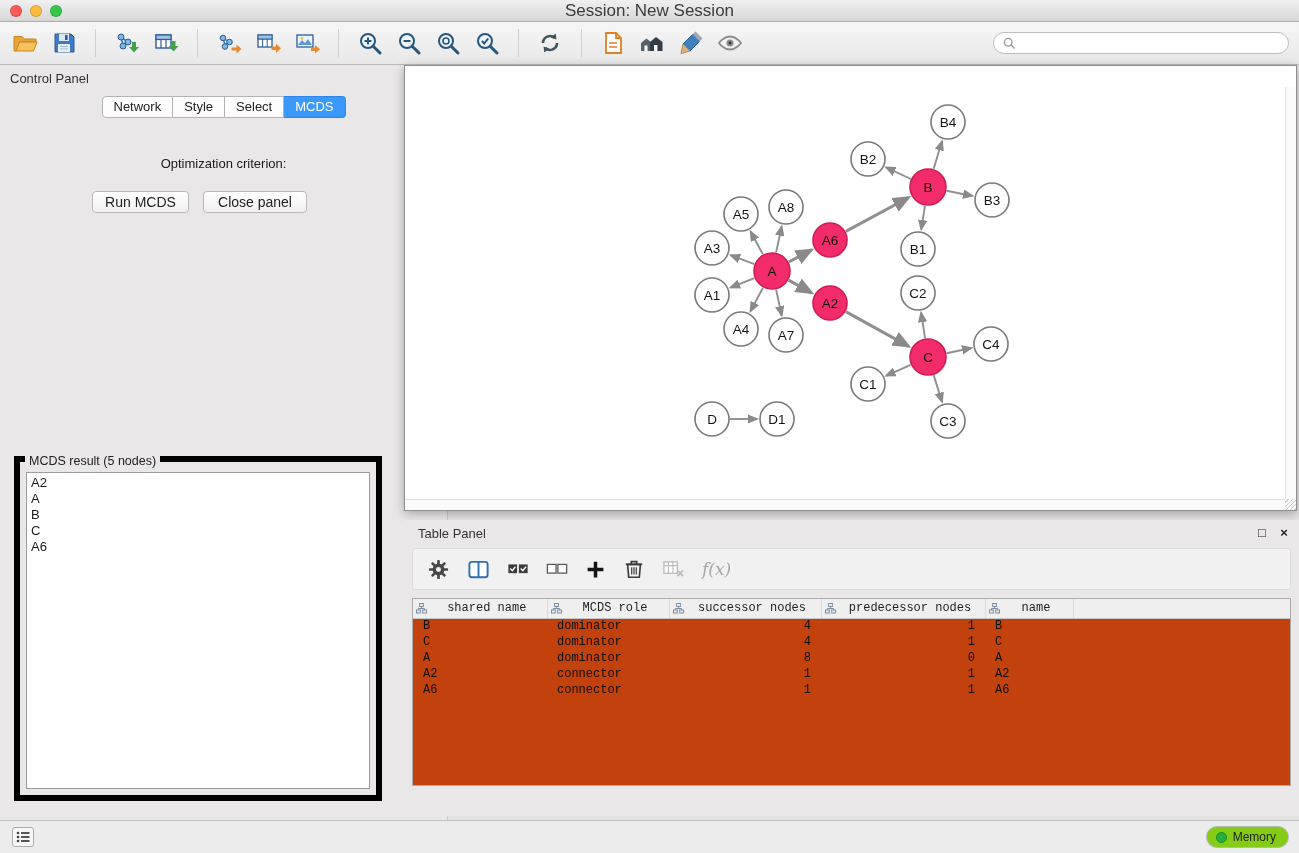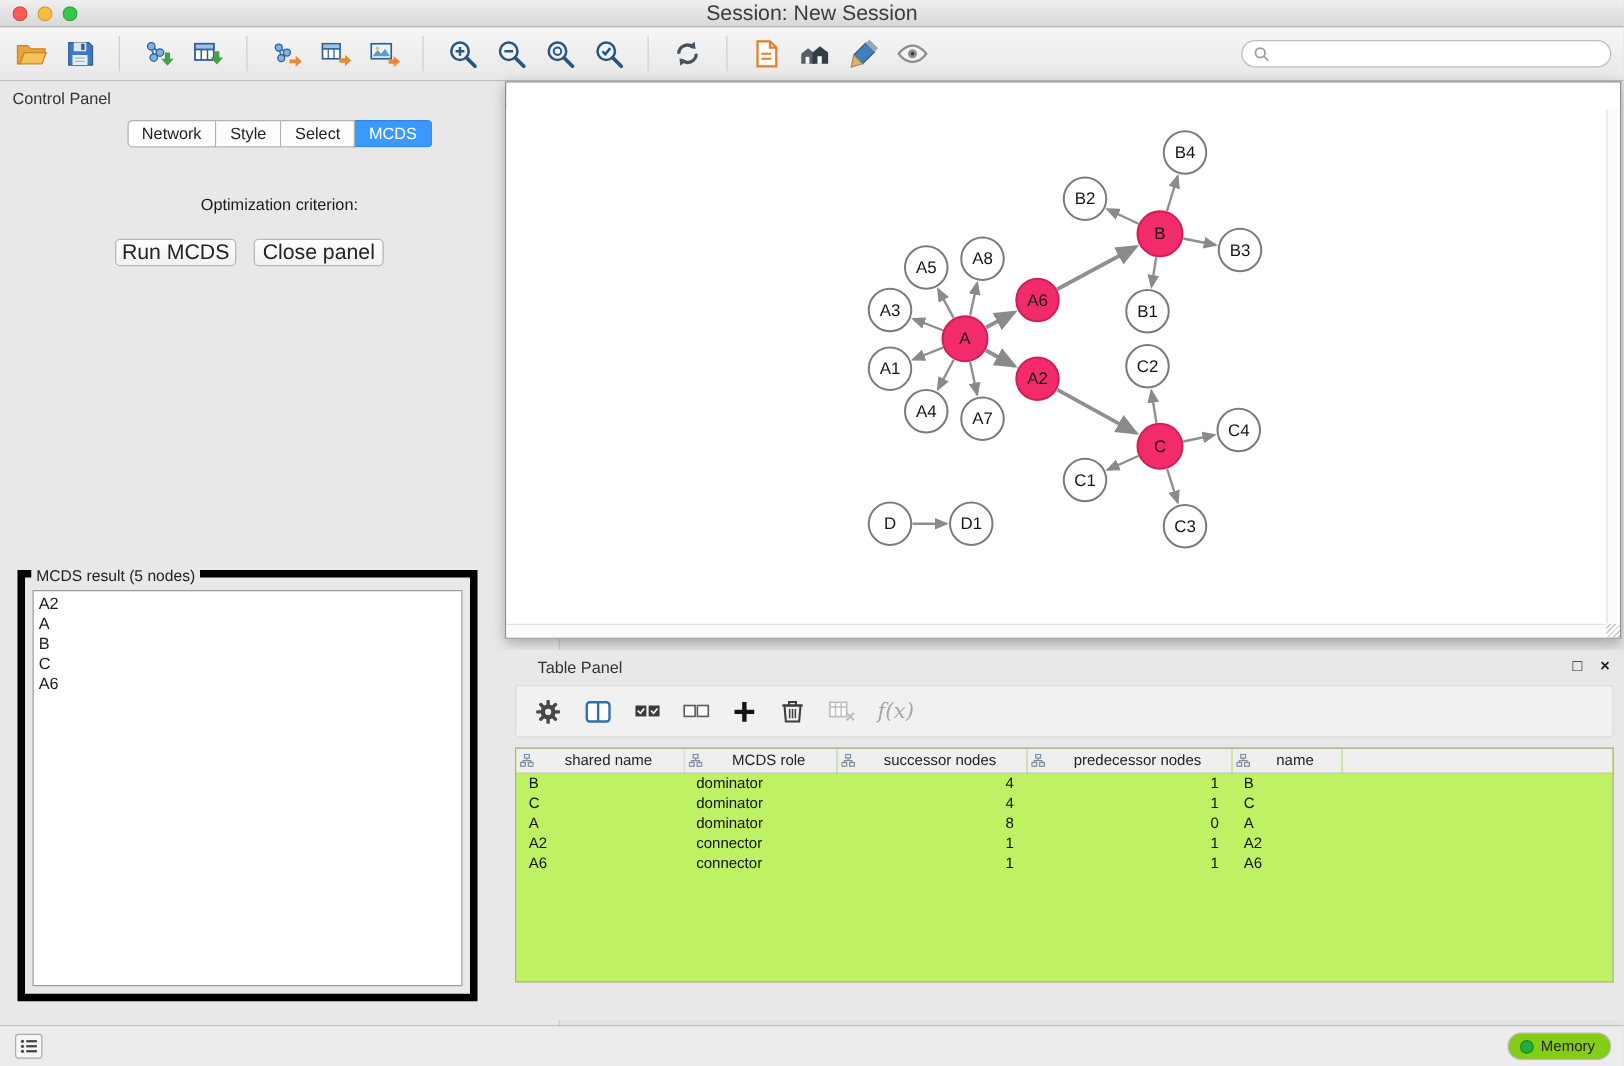"Run MCDS" .cp-btn { font-size: 17px -> 14px }
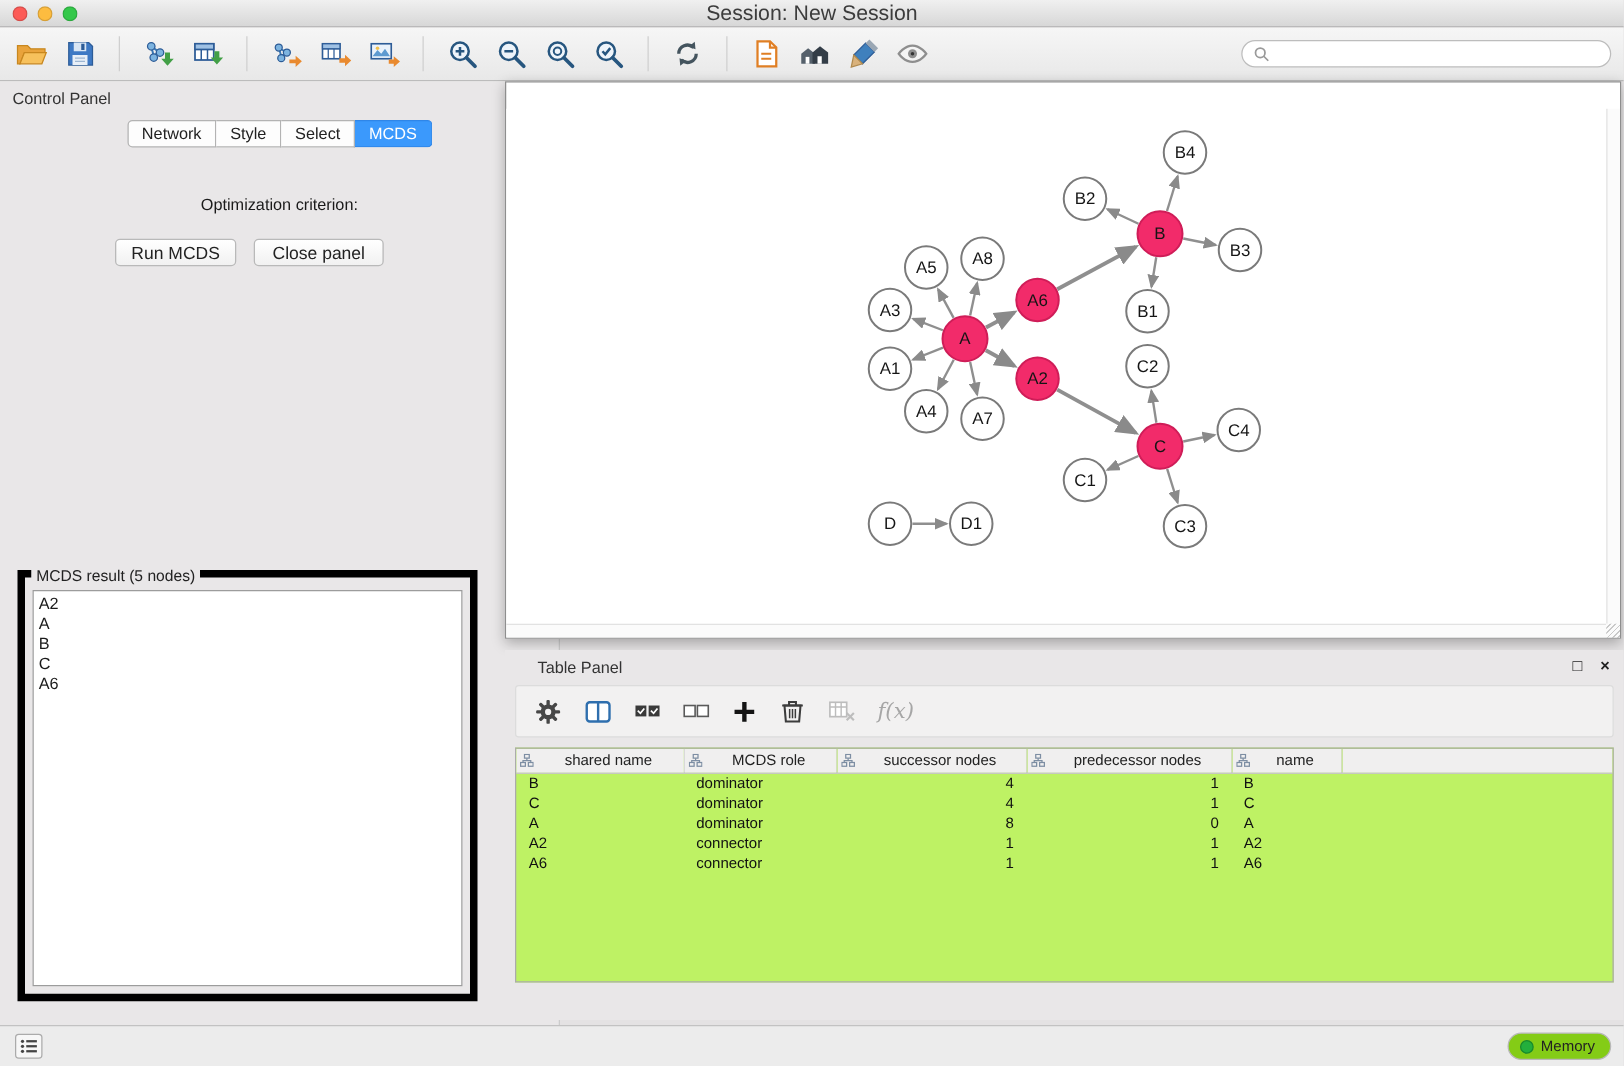"Table Panel" div.panel-title { left: 26px -> 14px }
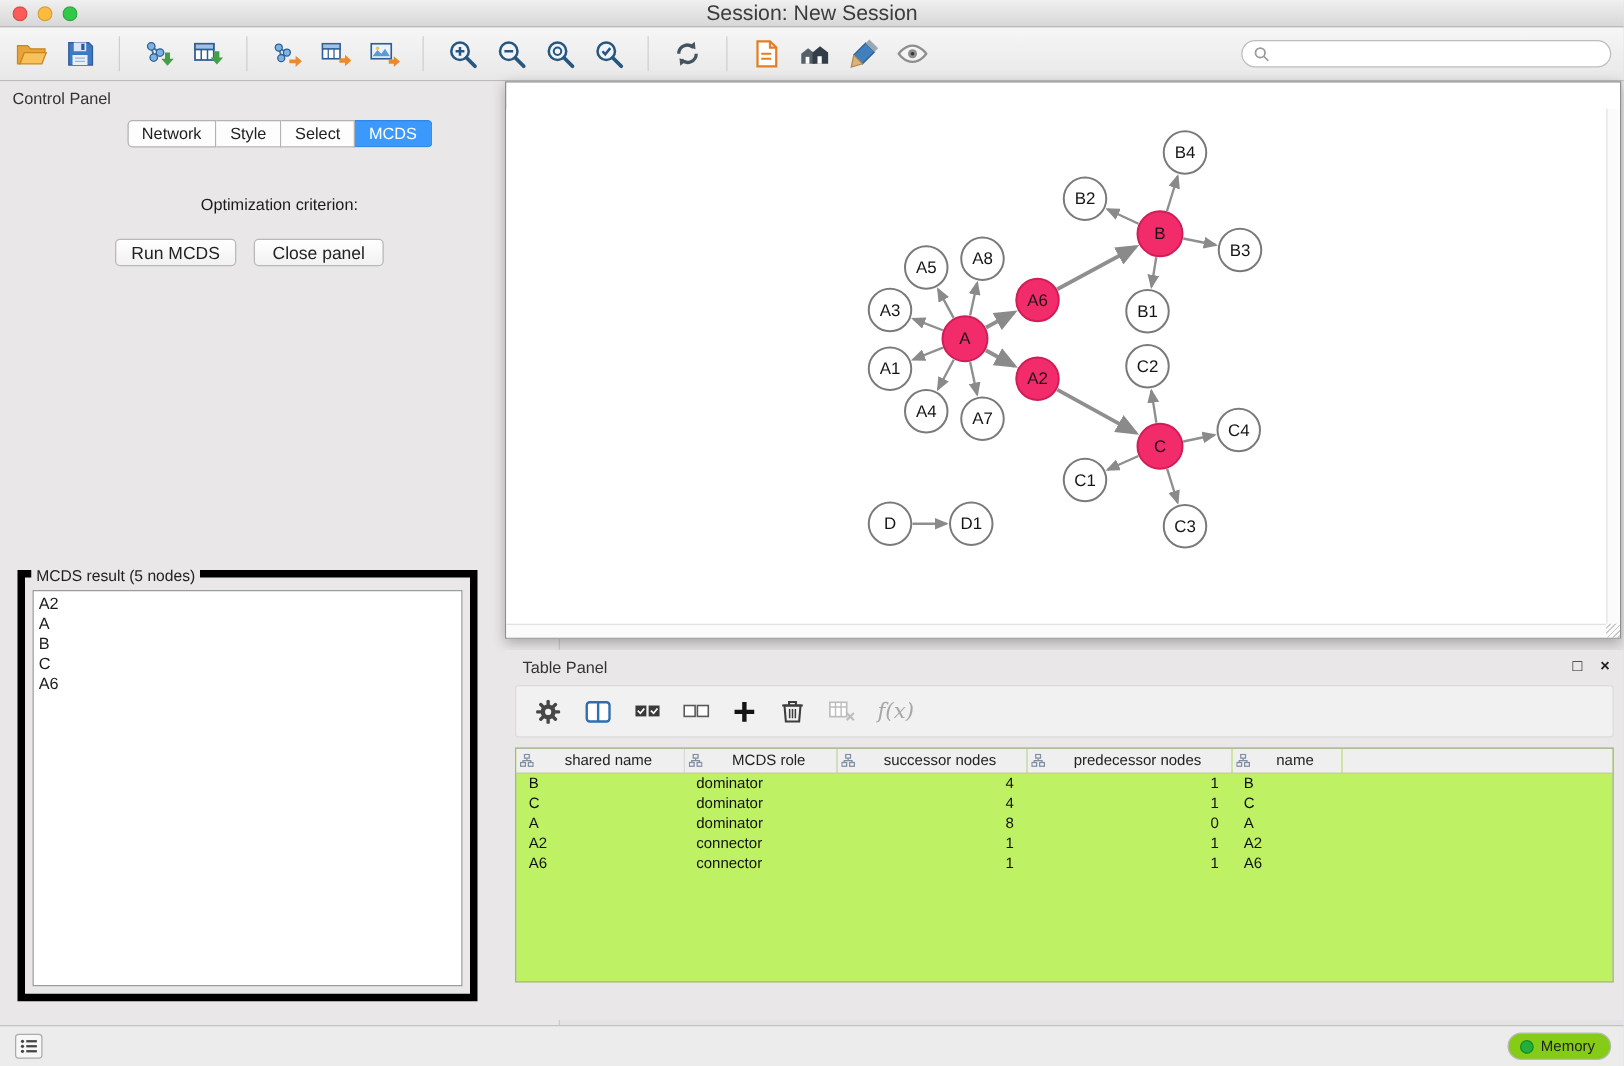"shared name" .tp-tablewrap { background: #bef264 -> #c2410c; font-family: none -> Liberation Mono, monospace }
